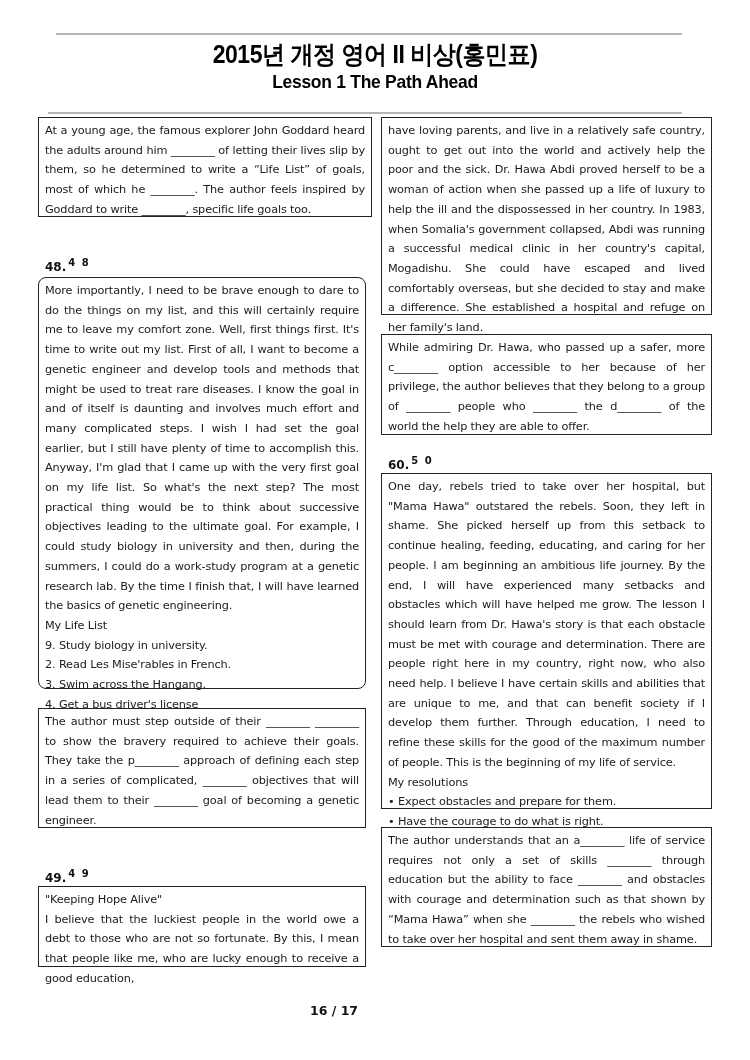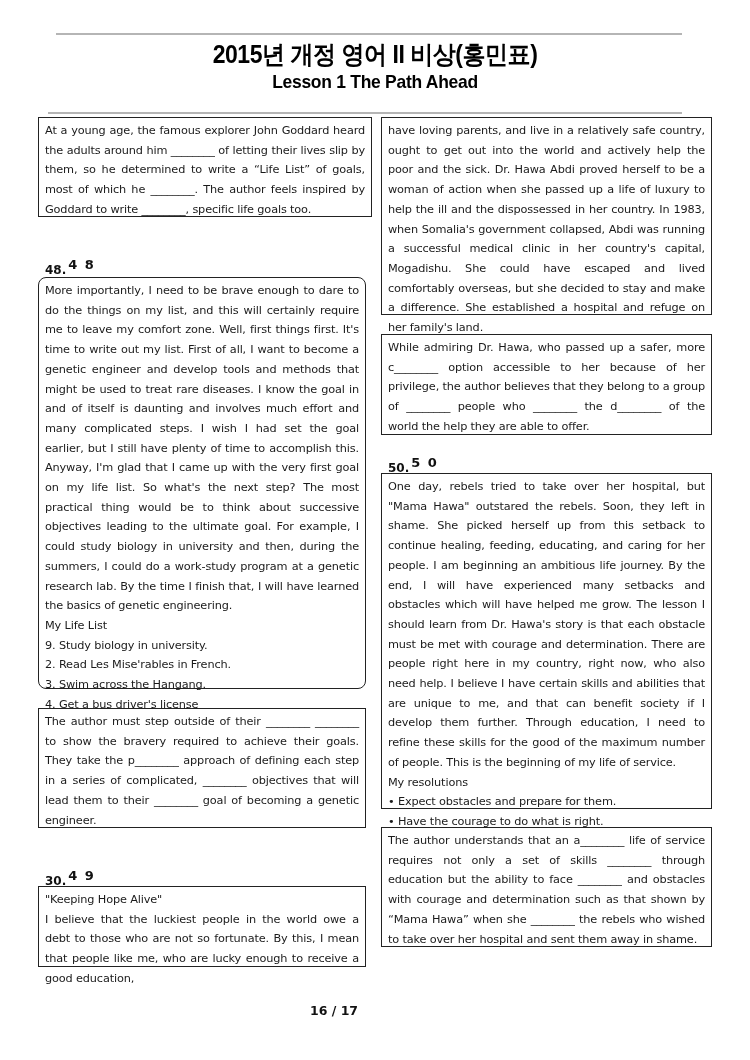"4 8" .qlabel sup { font-size: 13px -> 10px }
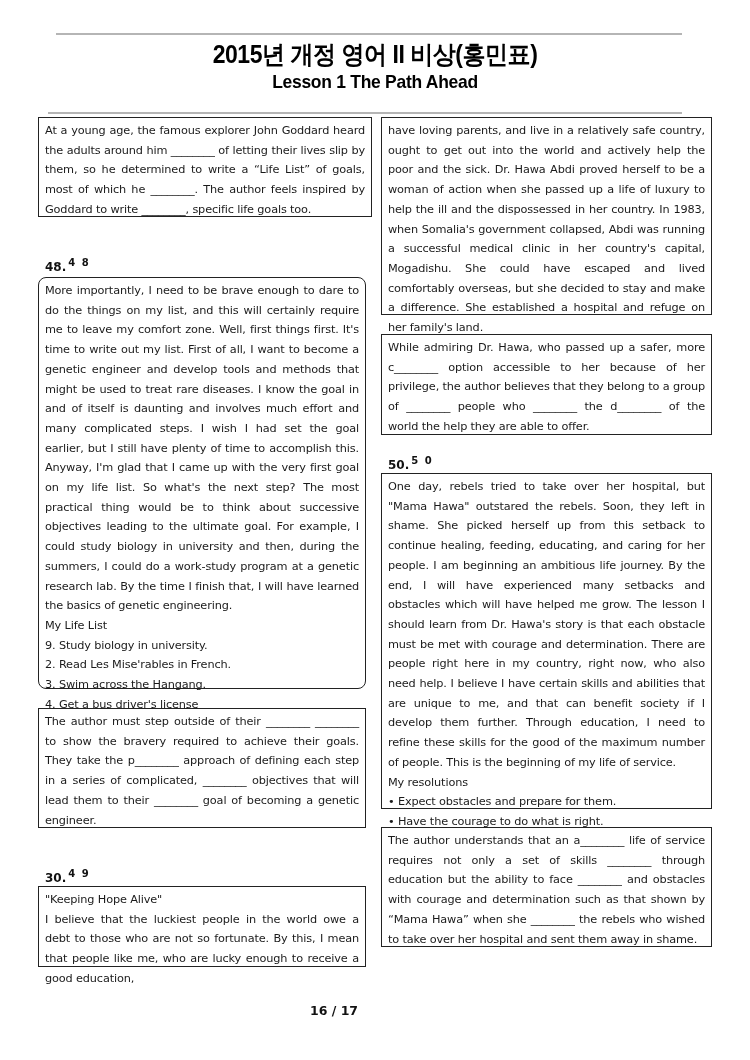"50." span { text: 50 -> 60 }
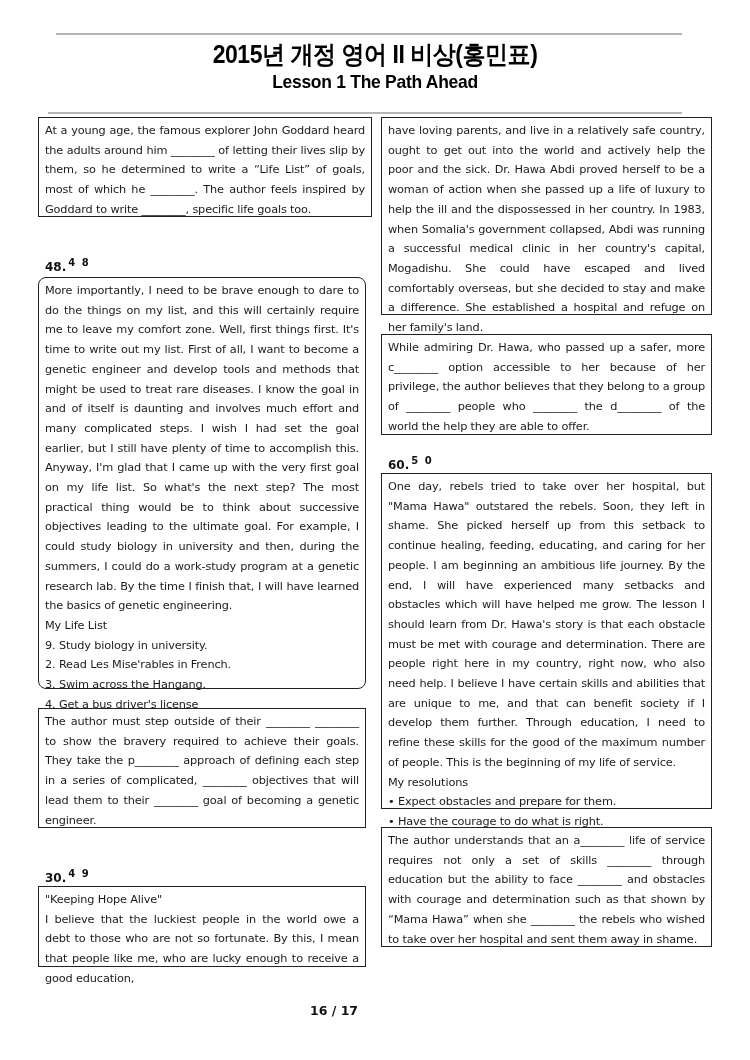"30." span { text: 30 -> 49 }
